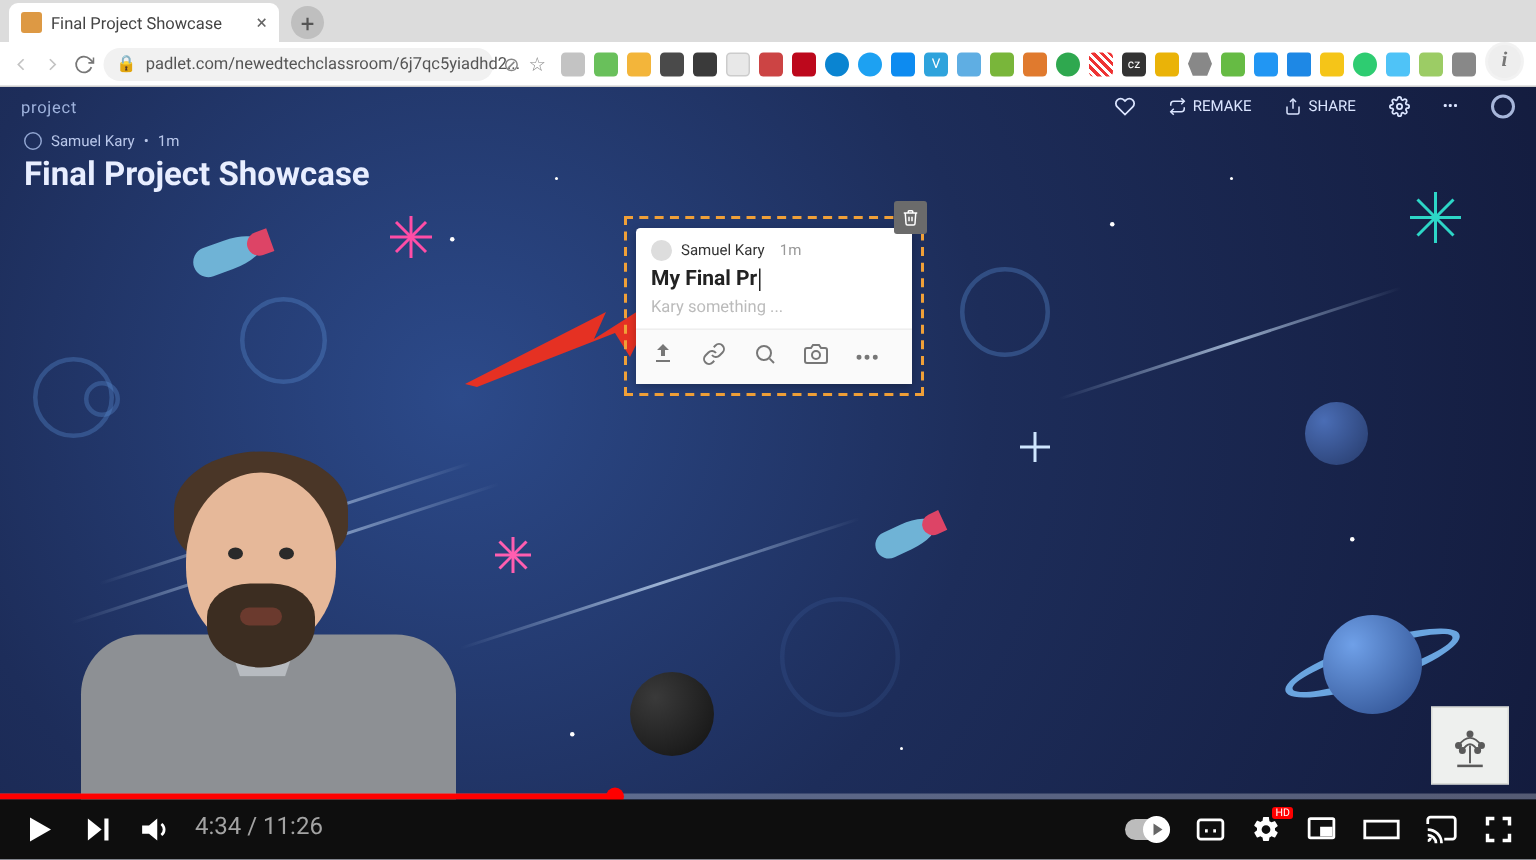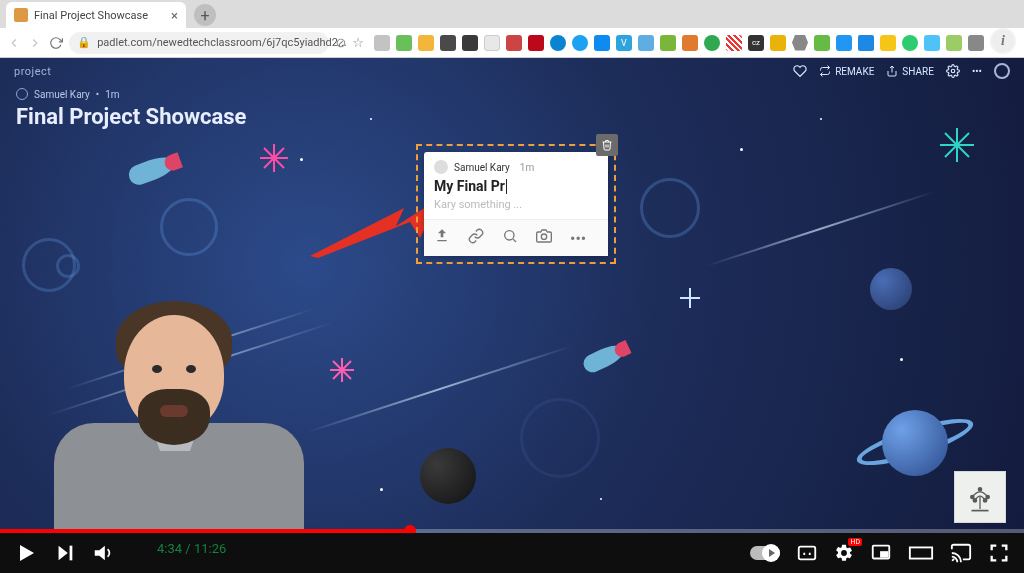"REMAKE" .pad-actions { gap: 12px -> 22px }
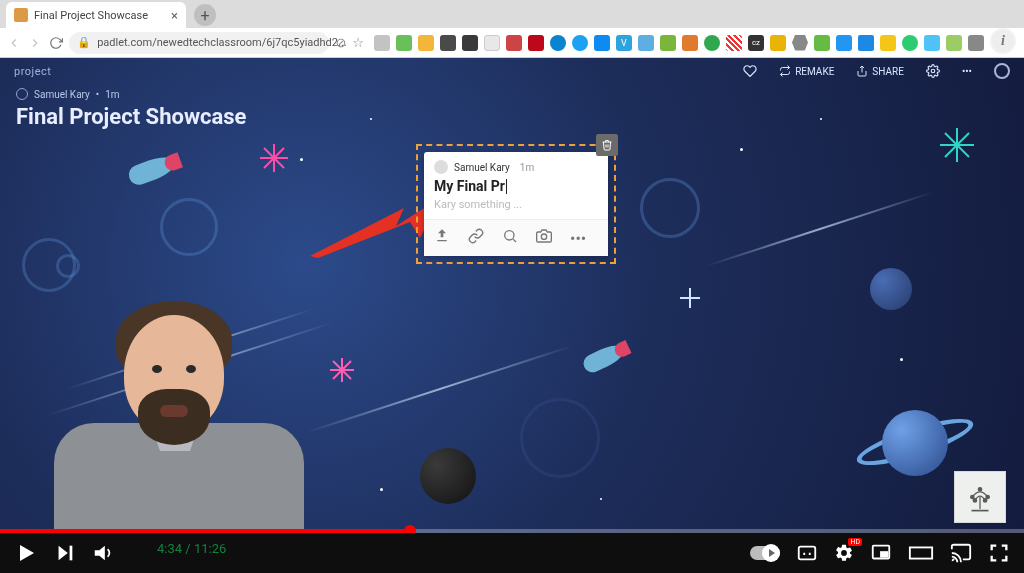"4:34 / 11:26" .yt-time { color: #15803d -> #a3a3a3; font-size: 13px -> 16px; margin-left: 27px -> none }
